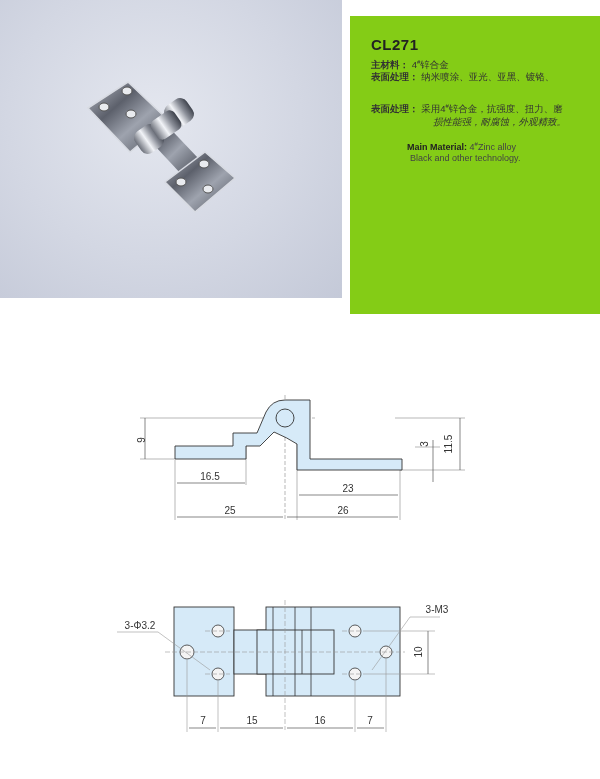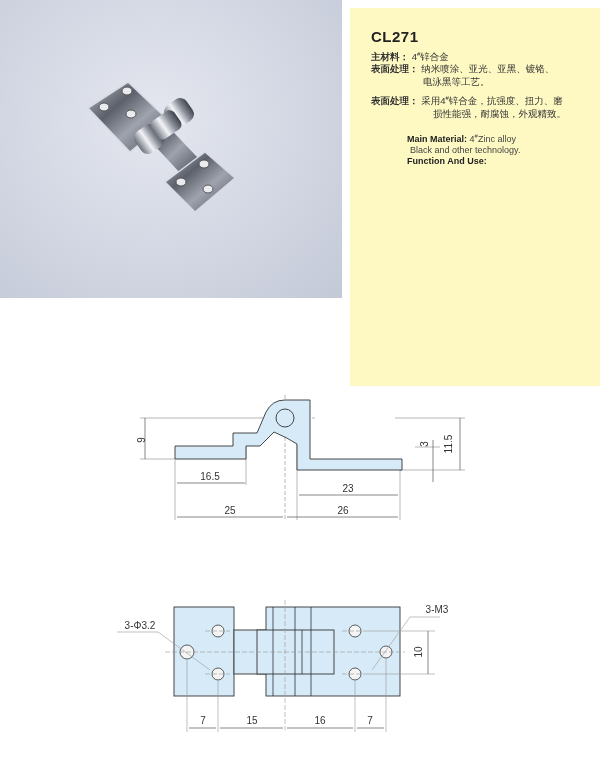"CL271" .spec-panel { background: #fef9c3 -> #84cc16; height: 378px -> 298px; top: 8px -> 16px }
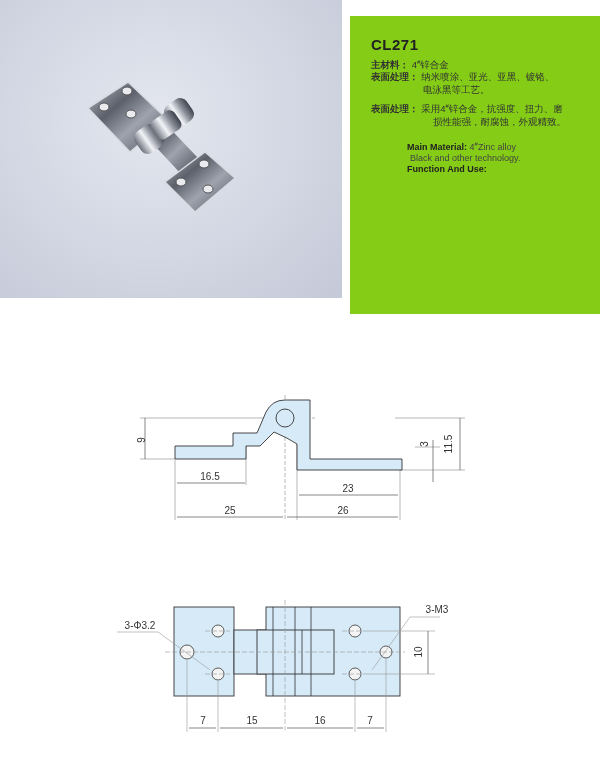"电泳黑等工艺。" span.cn-indent { html: <span>电泳黑等工艺。</span> -> none }
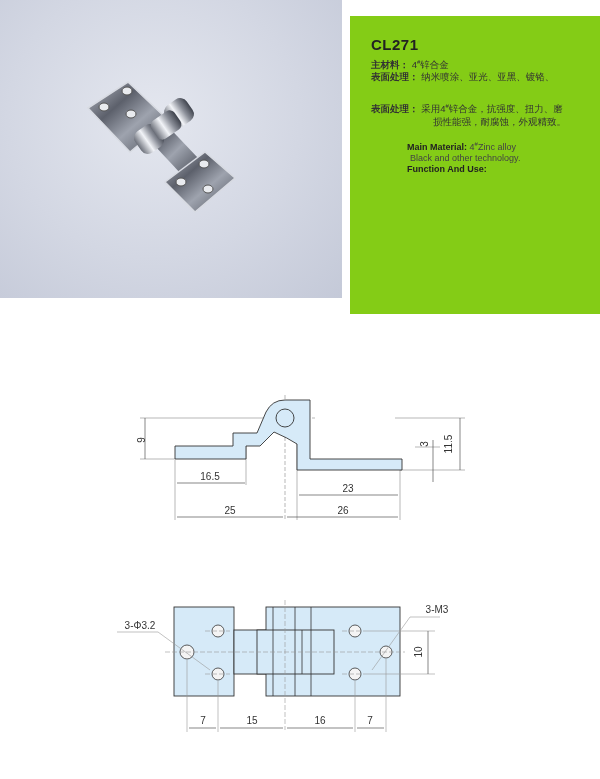"损性能强，耐腐蚀，外观精致。" span.cn-indent { font-style: none -> italic }
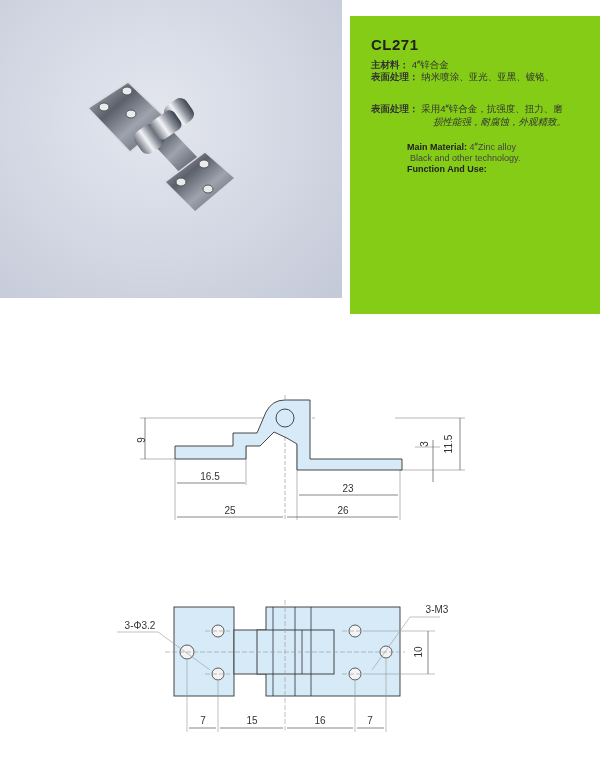"Function And Use:" b.en-line { html: <b>Function And Use:</b> -> none }
